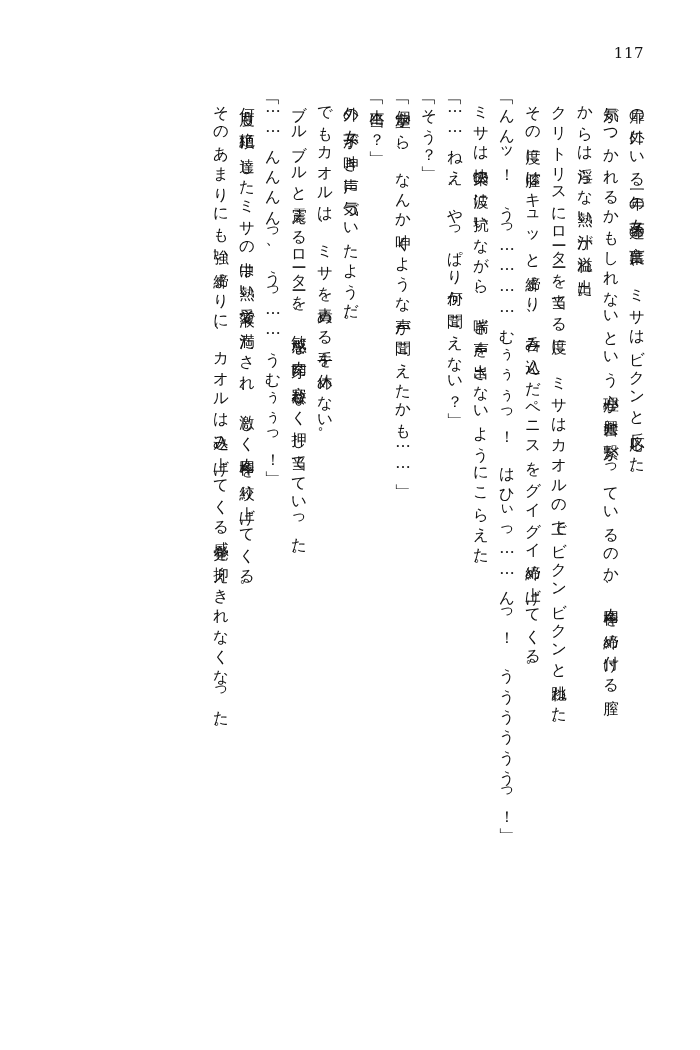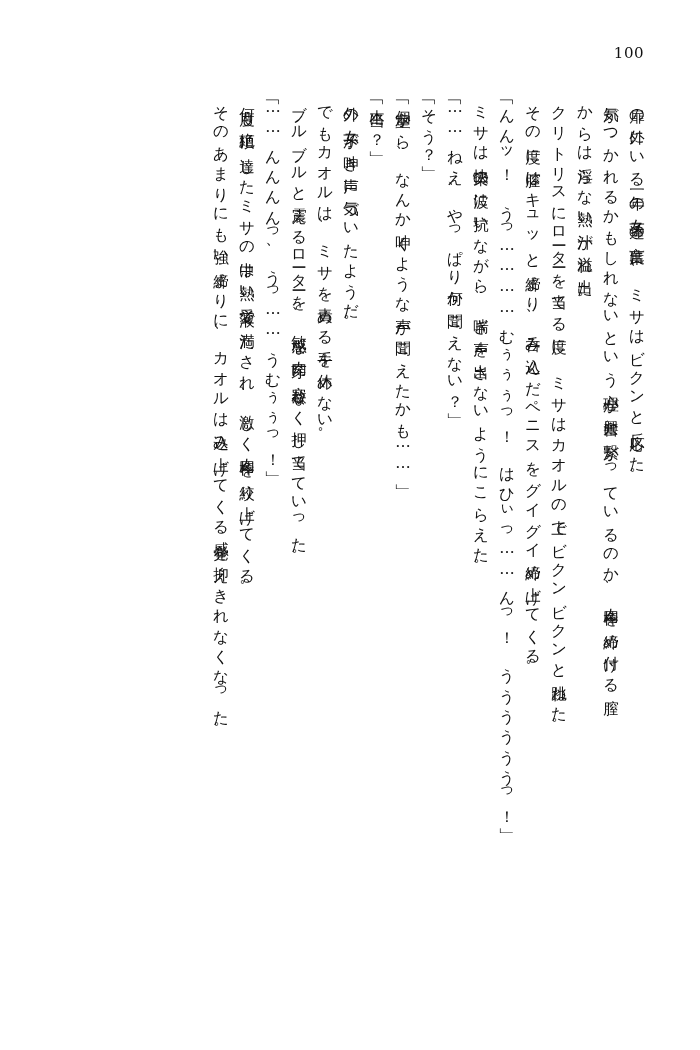"100" div.page-number { text: 100 -> 117 }
